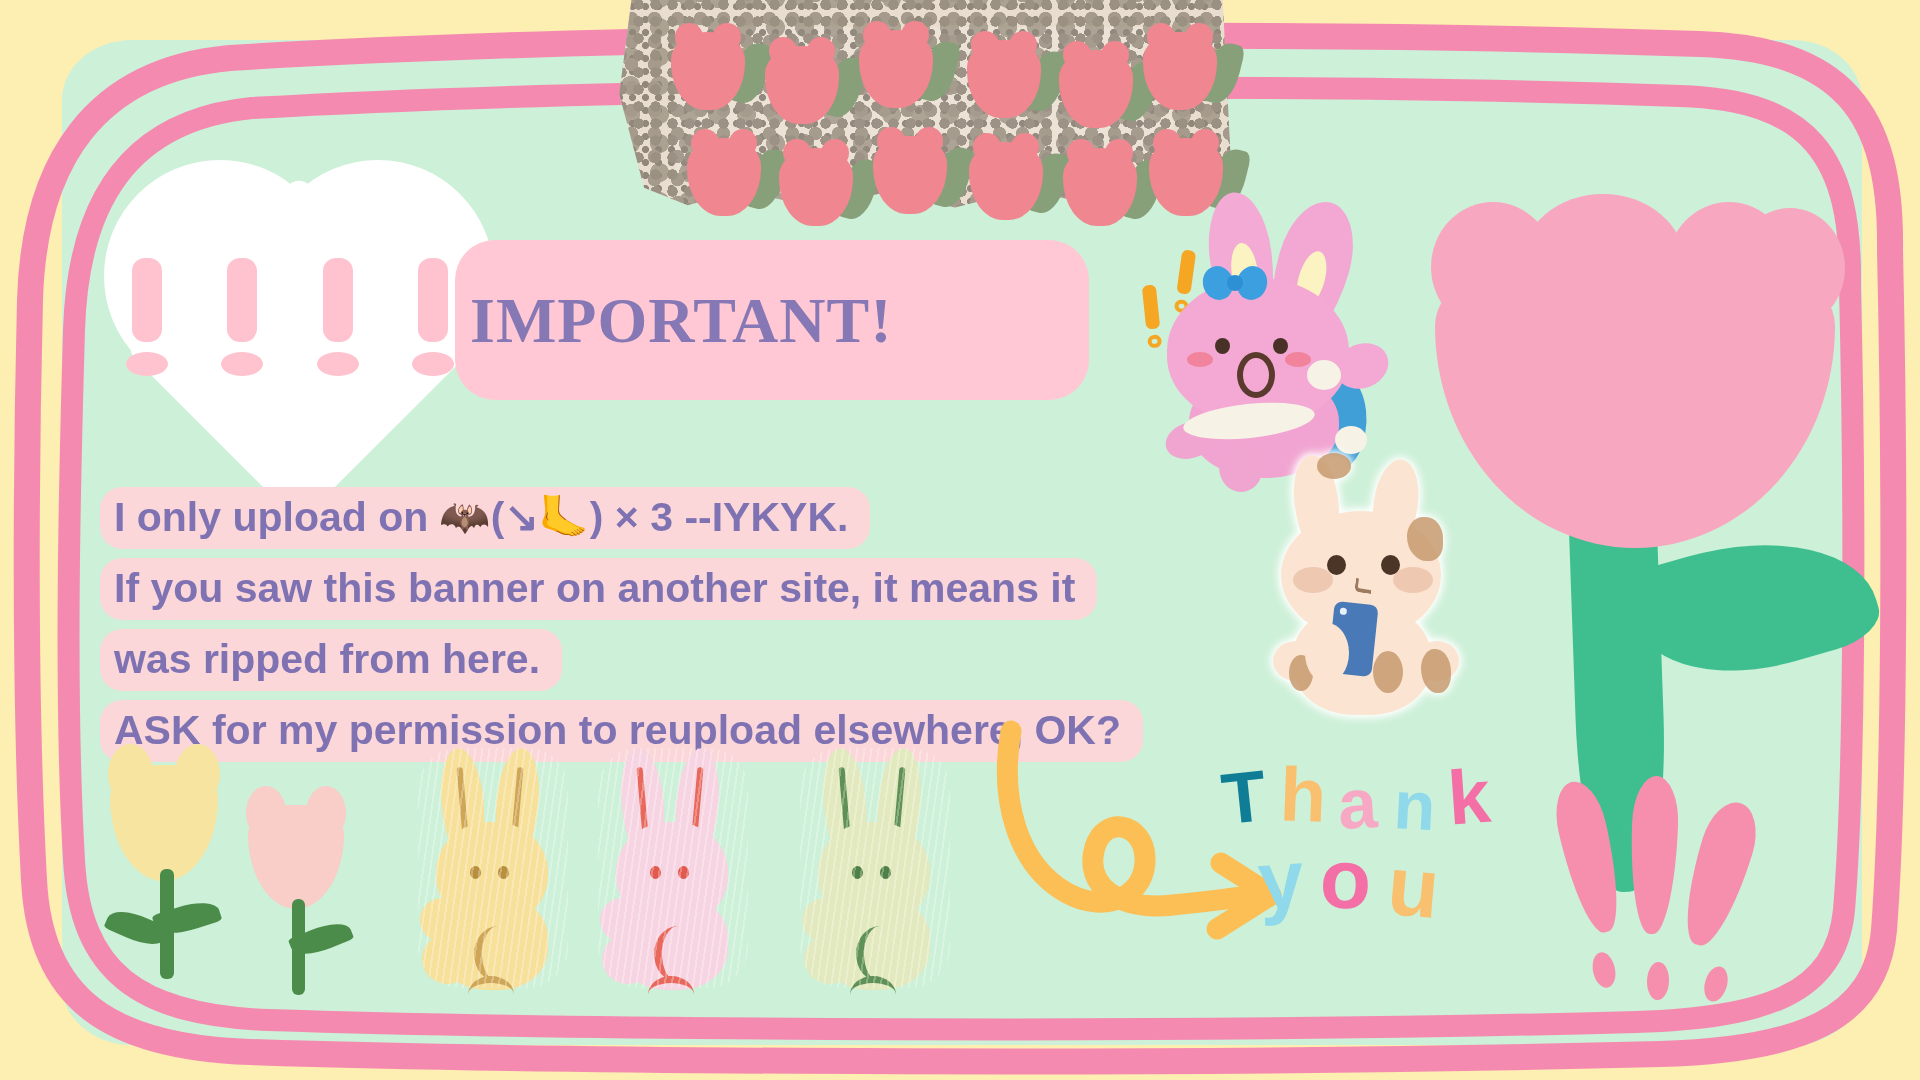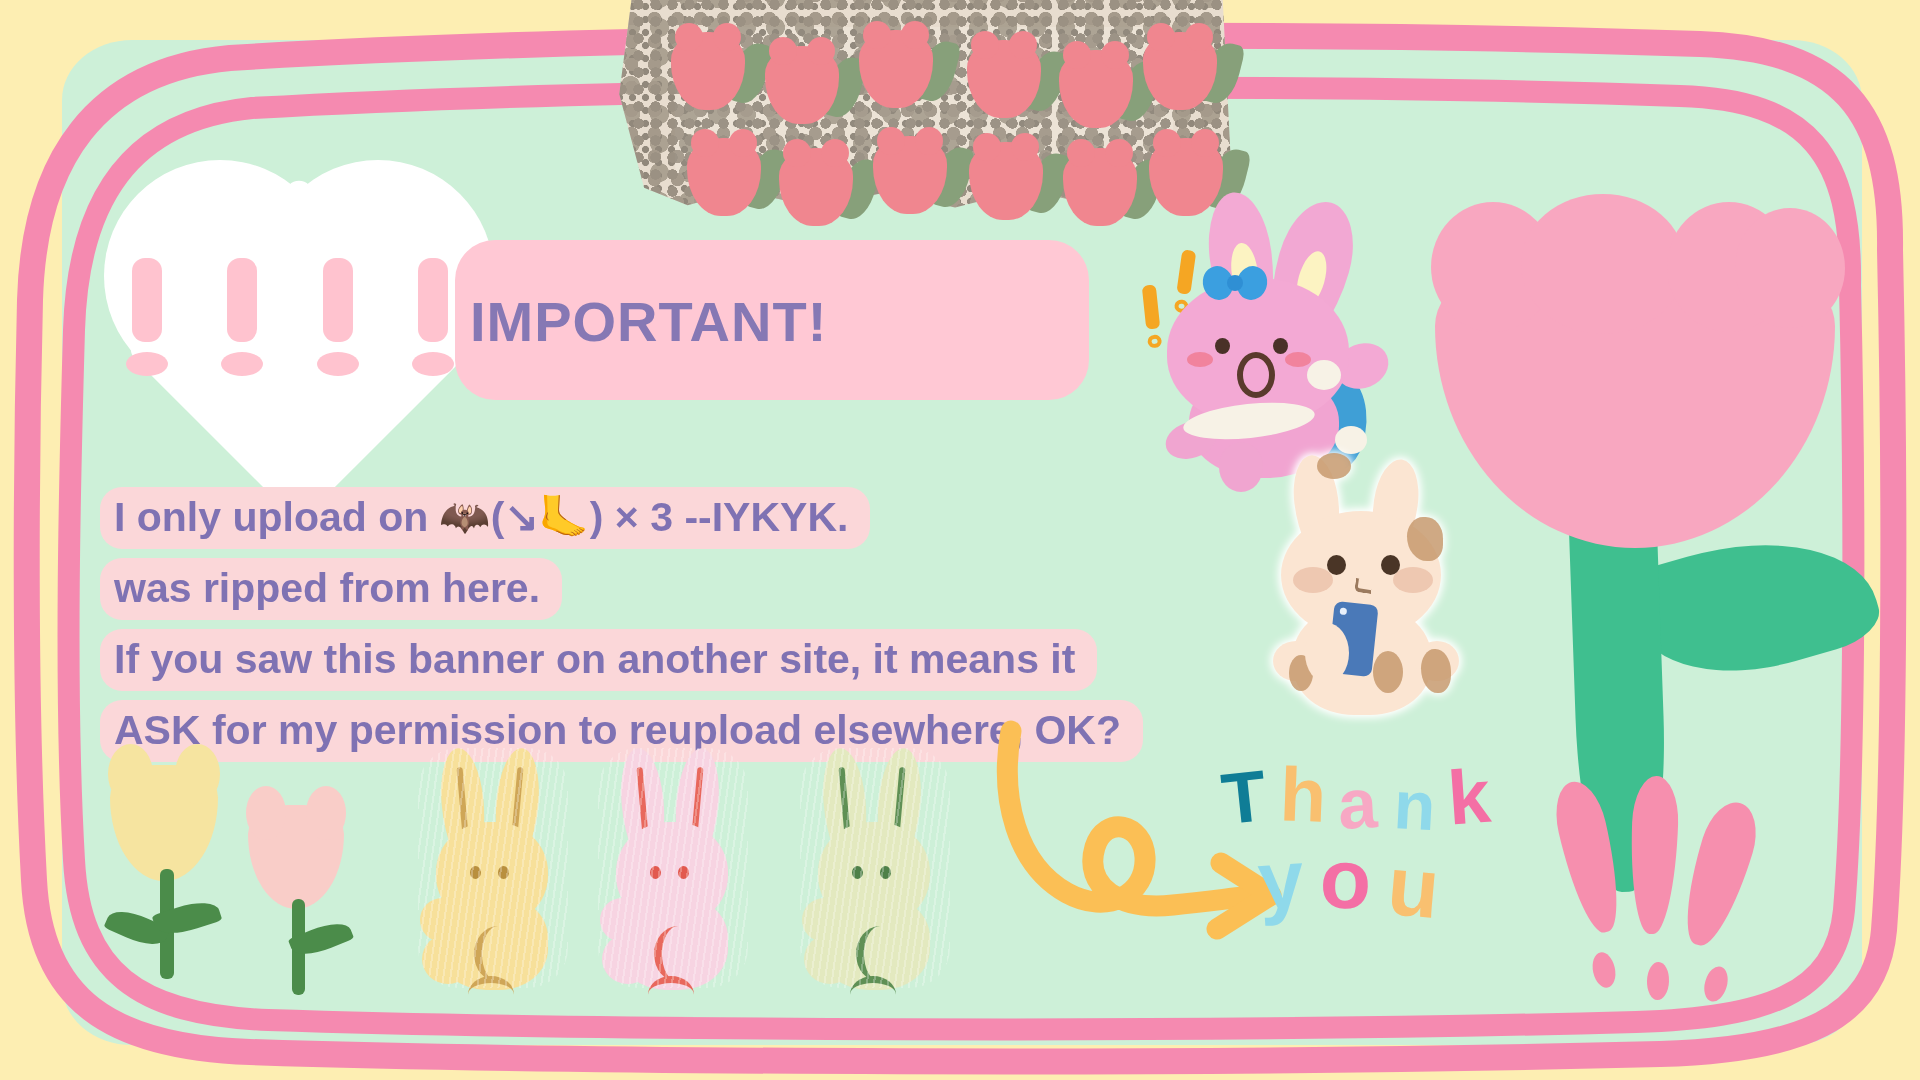"IMPORTANT!" .imp-text { font-family: Liberation Sans, sans-serif -> Liberation Serif, serif; font-size: 56px -> 64px }
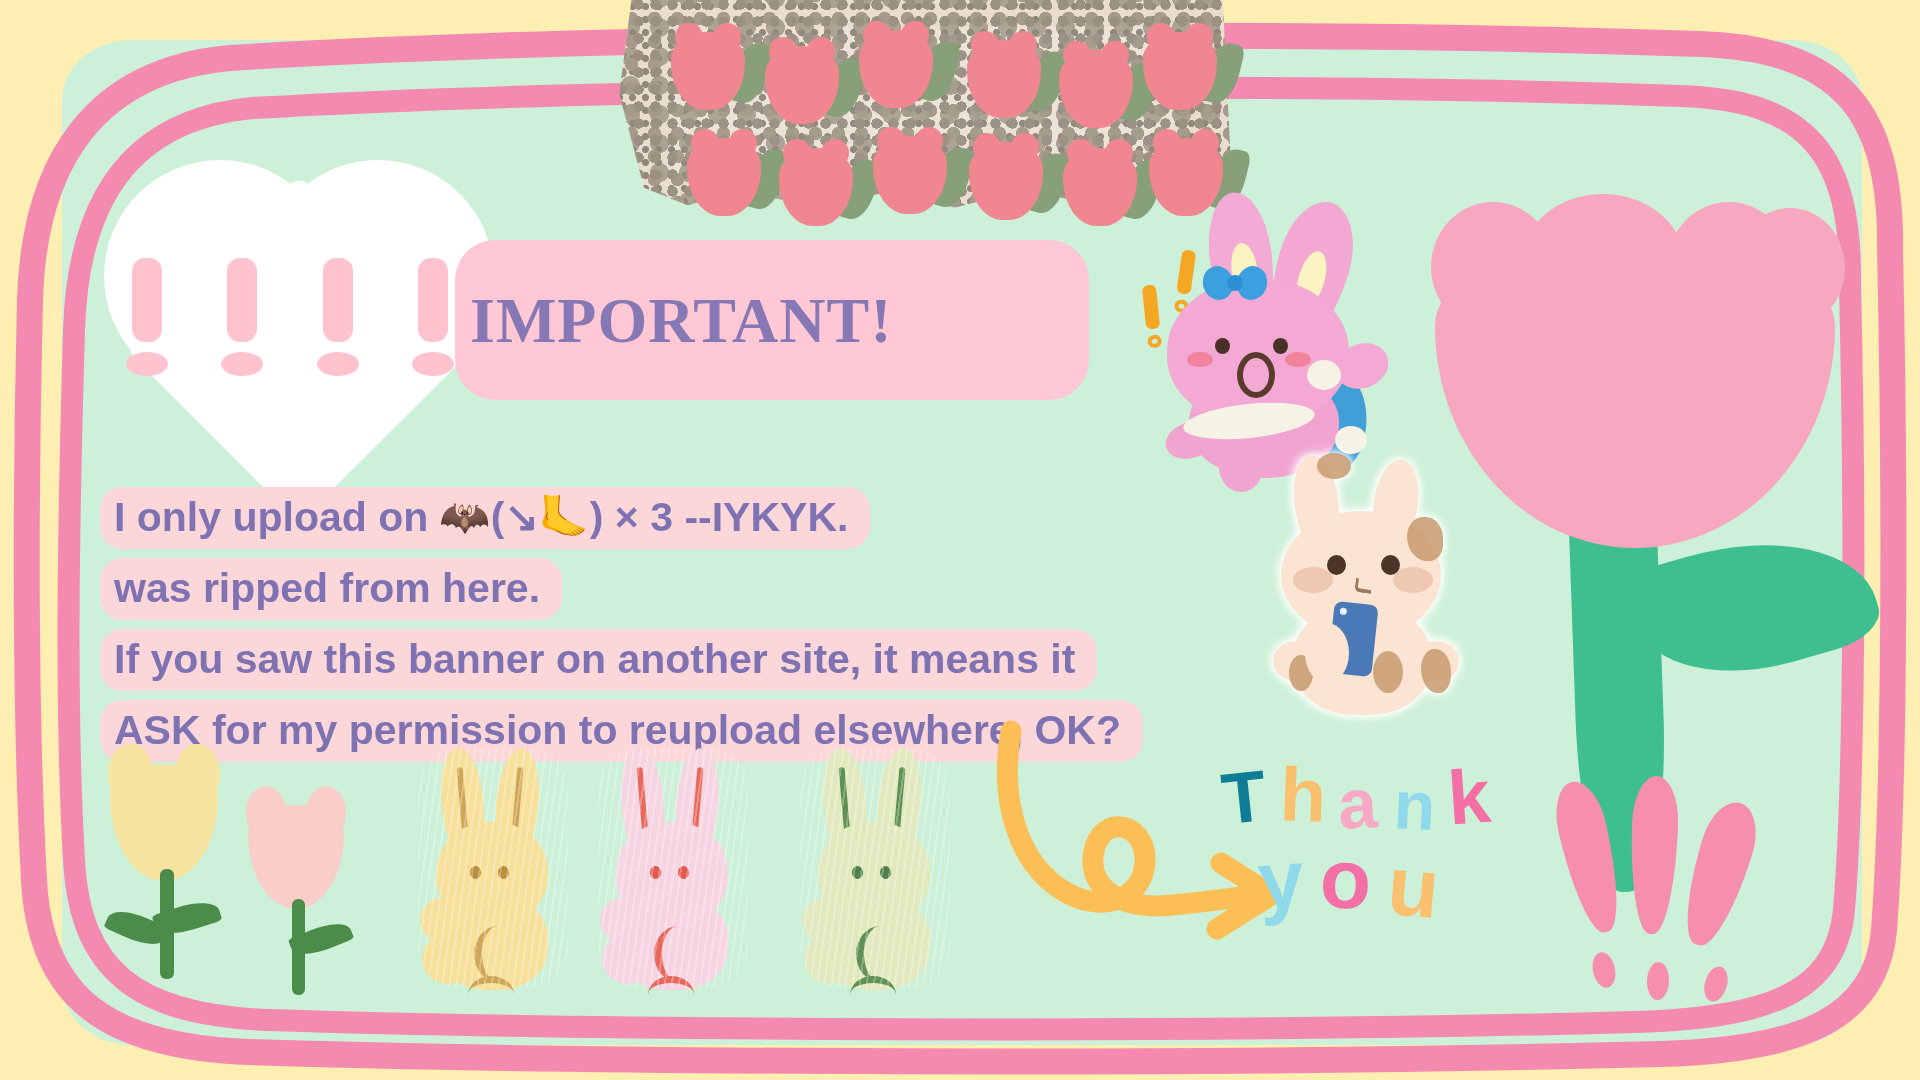"was ripped from here." span.lw { order: before "If you saw this banner" -> after "If you saw this banner" }
